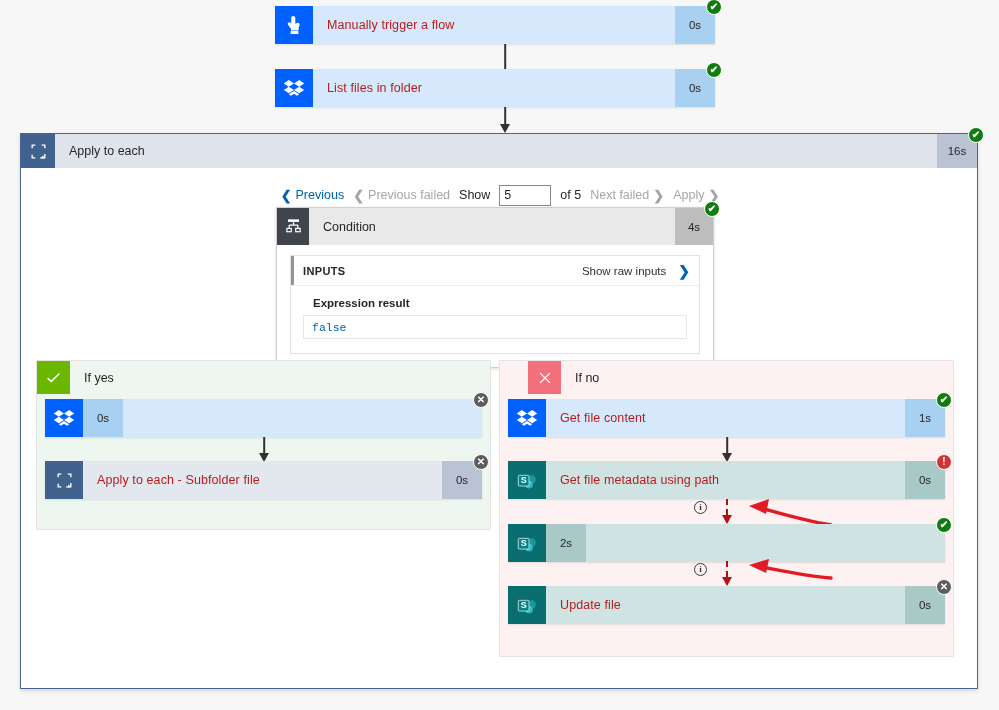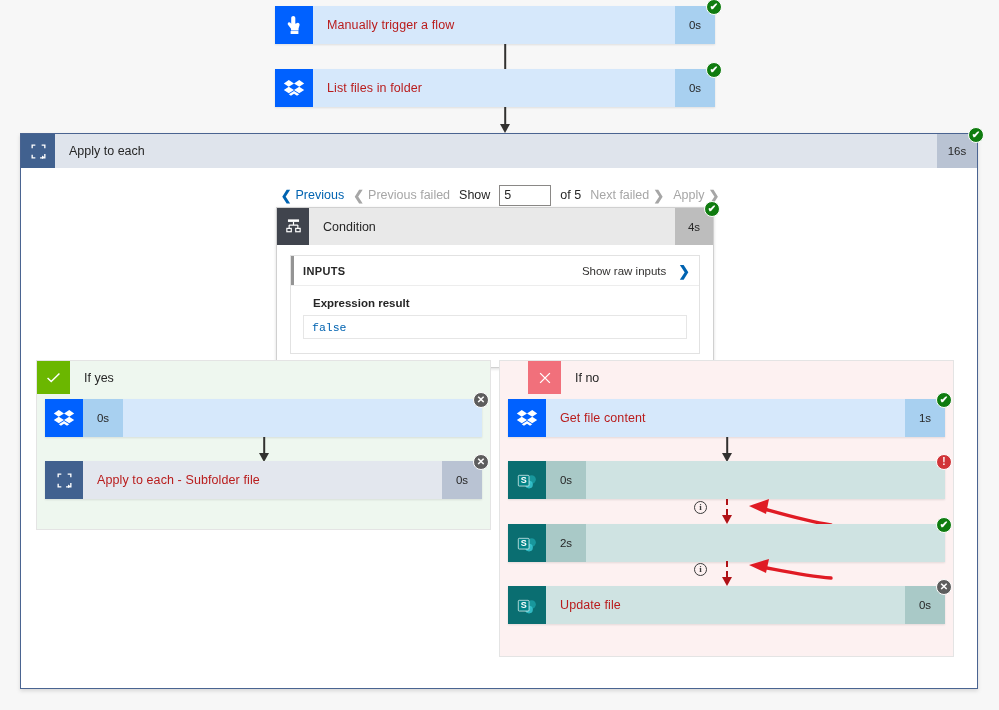"Get file metadata using path" div.title { html: none -> <div>Get file metadata using path</div> }
